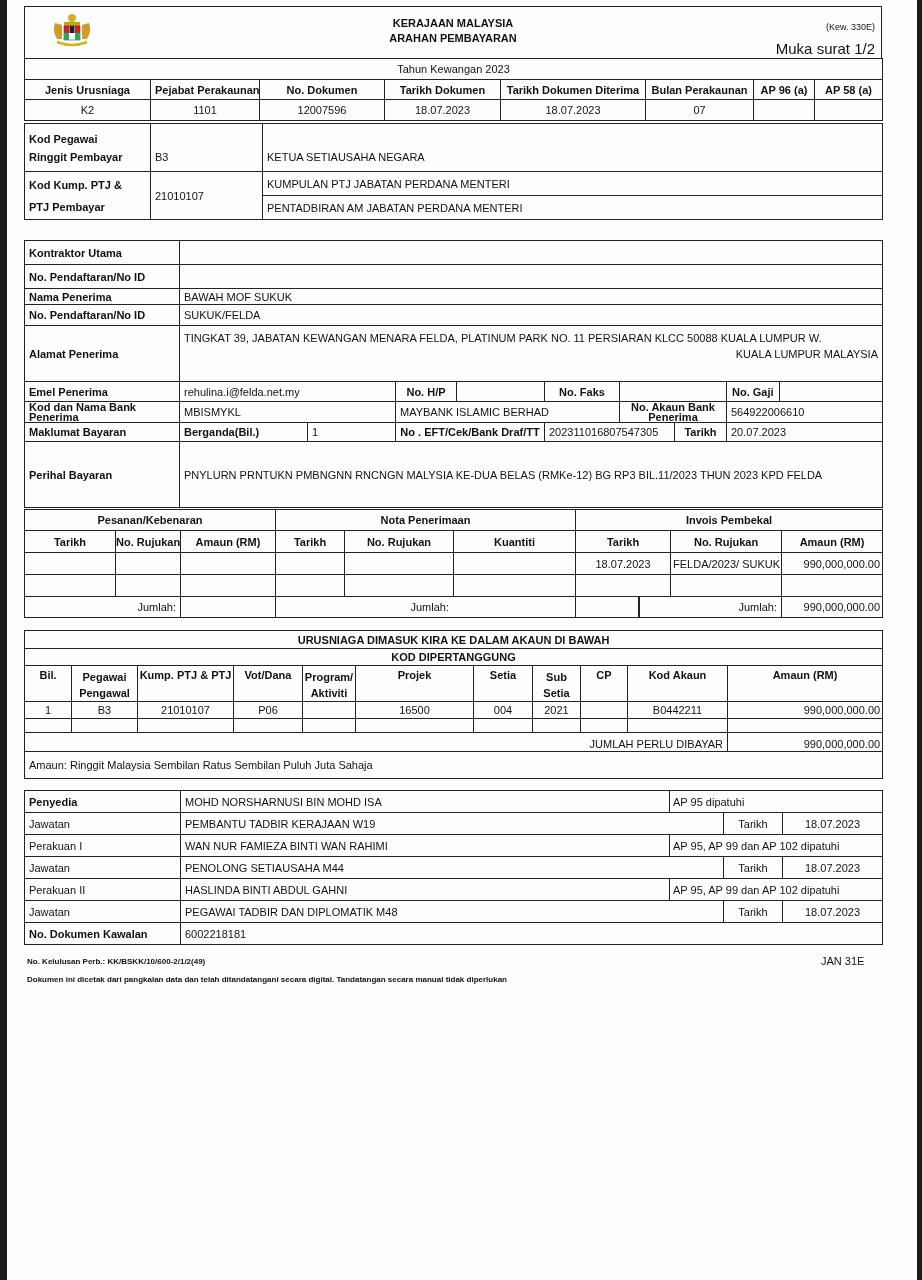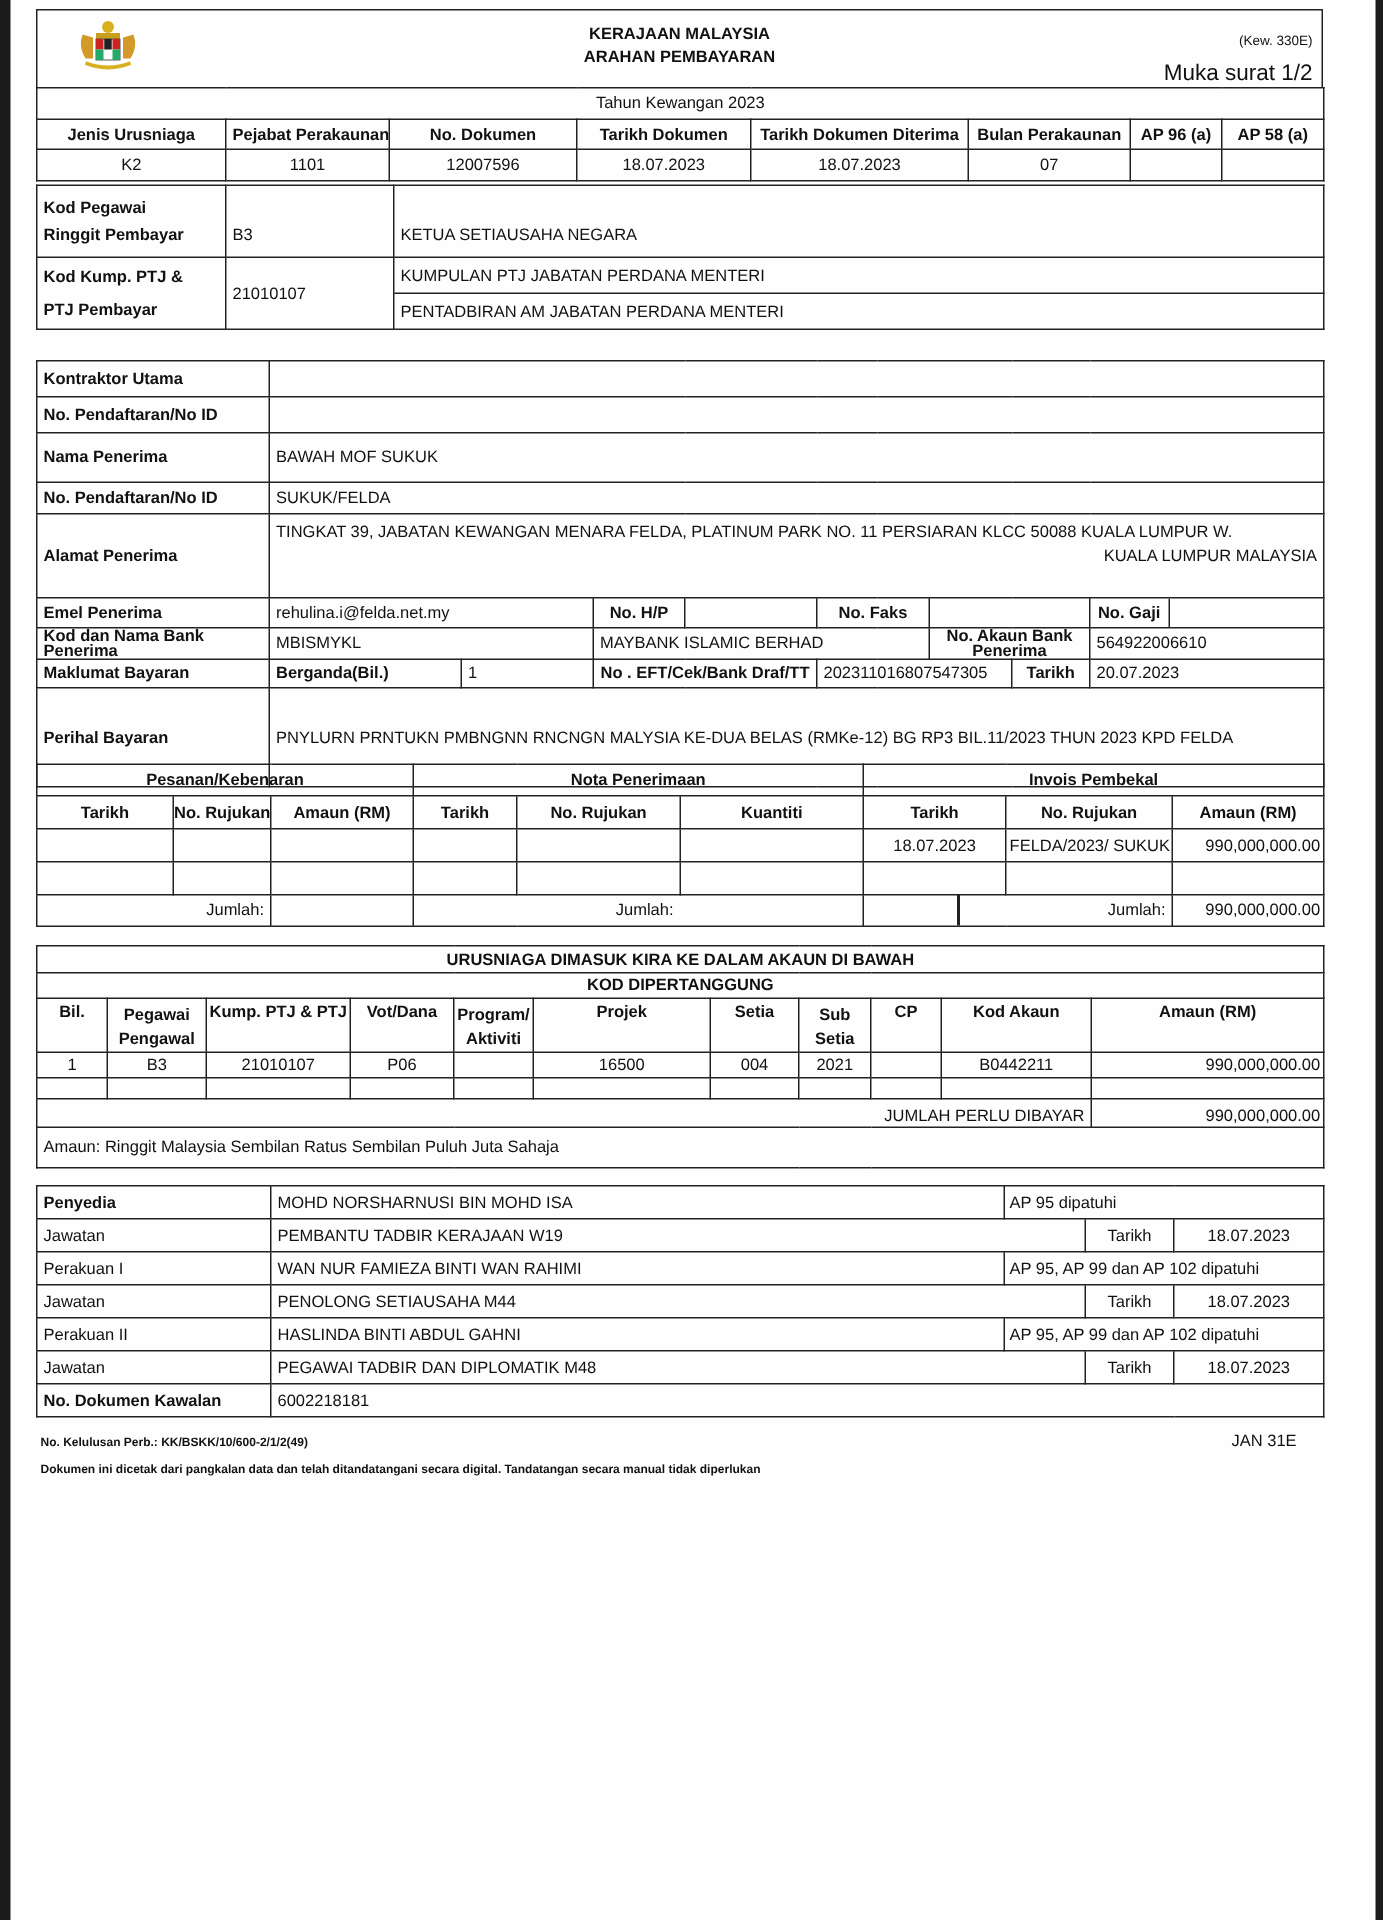"Nama Penerima" tr { height: 33px -> 16px }
